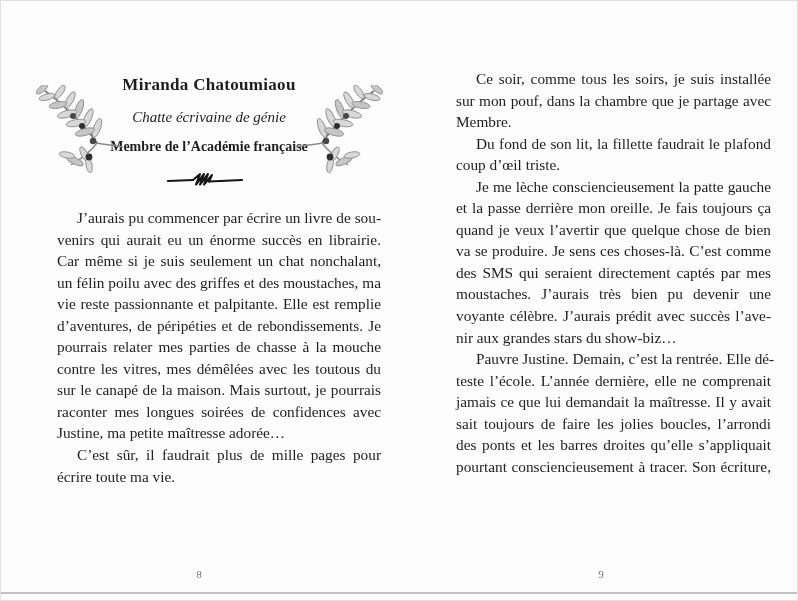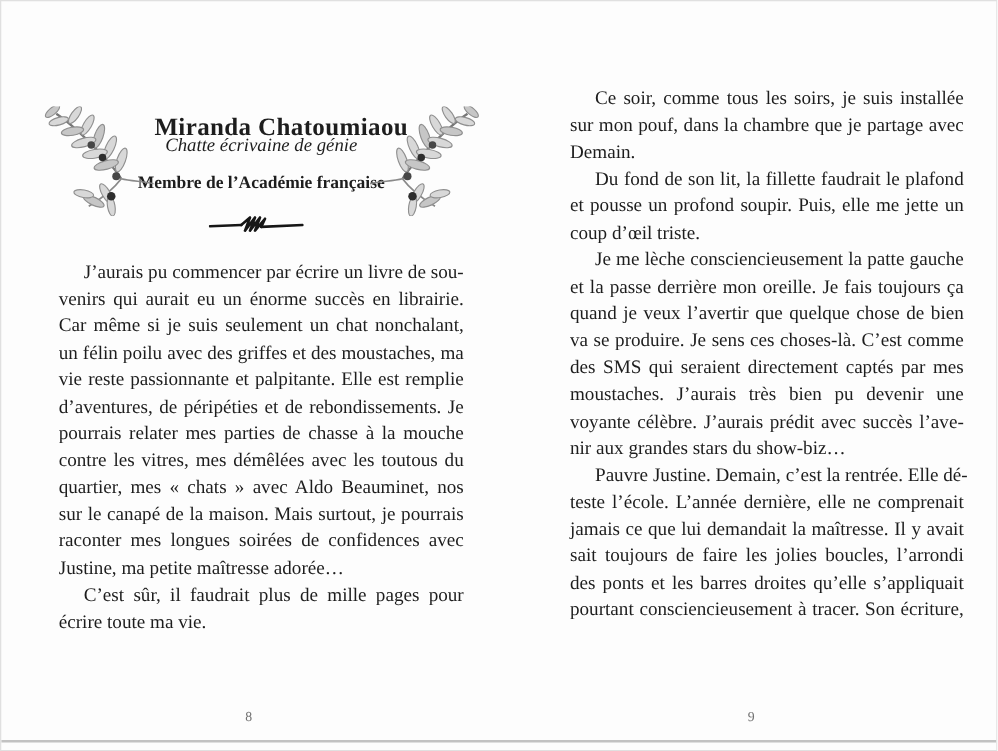"Miranda Chatoumiaou" .title { font-size: 20px -> 17px; margin: 16px -> 0 }
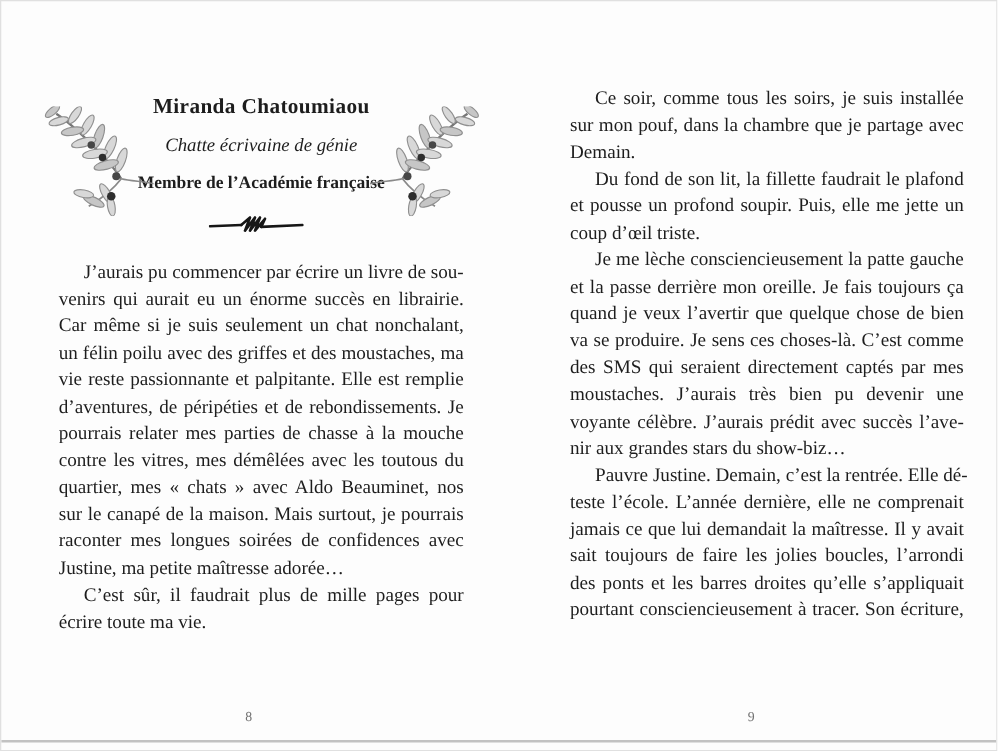"Demain." div.line { text: Demain -> Membre }
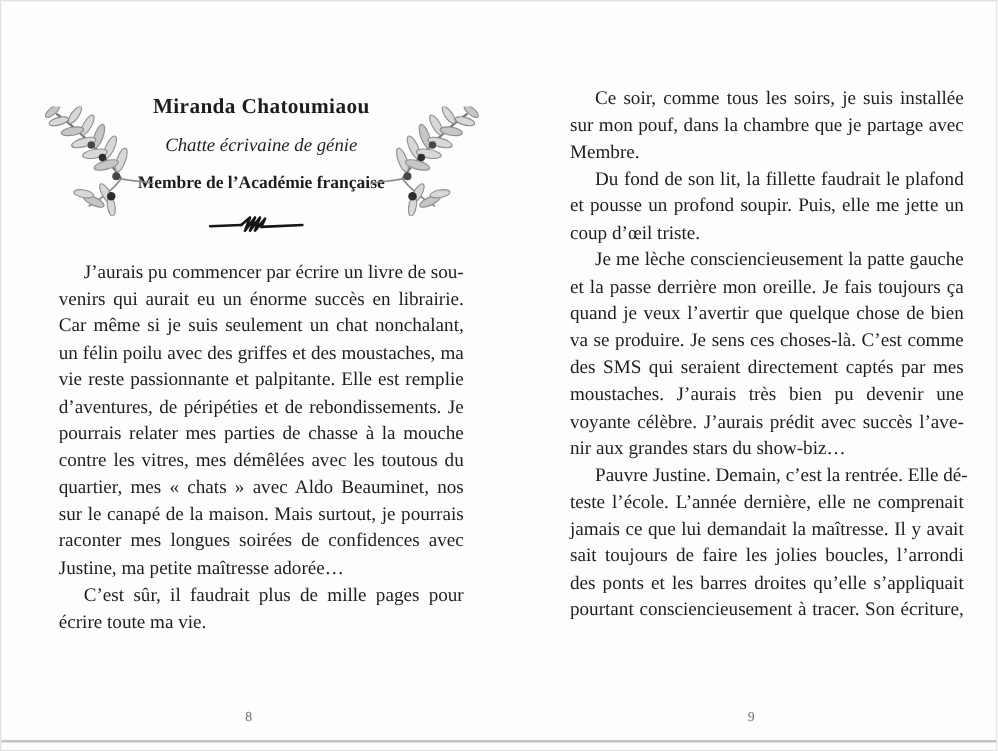"et pousse un profond soupir." div.line { html: <div>et pousse un profond soupir. Puis, elle me jette un</div> -> none }
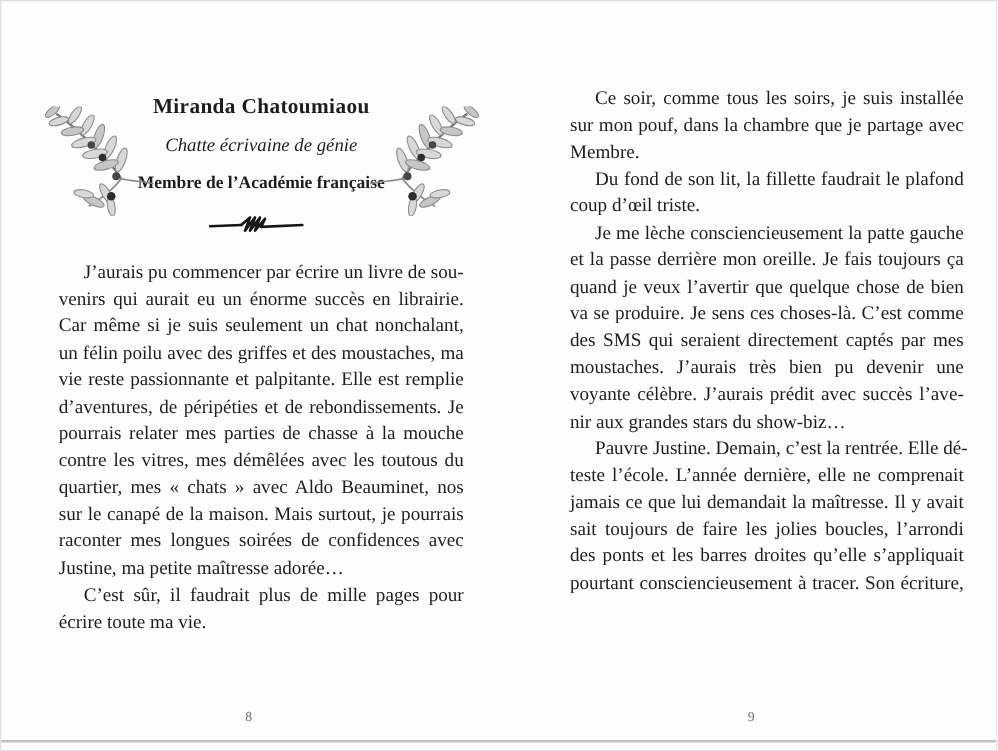"J’aurais pu commencer par écrire" .left-body { left: 46px -> 56px }
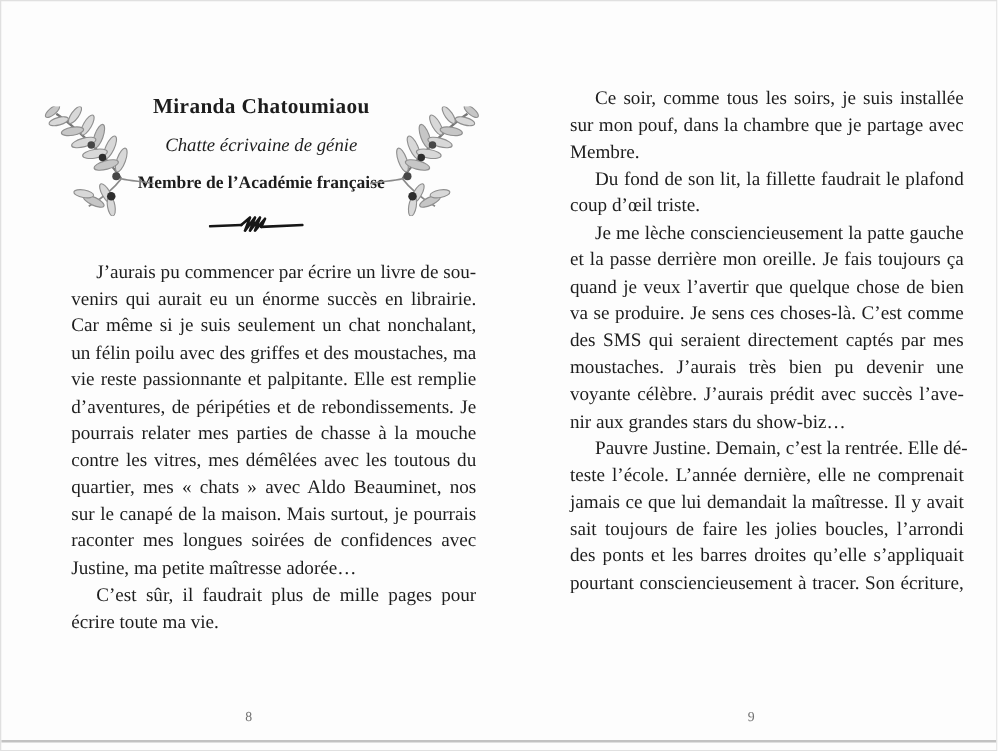"quartier, mes « chats »" div.line { html: <div>quartier, mes « chats » avec Aldo Beauminet, nos</div> -> none }
